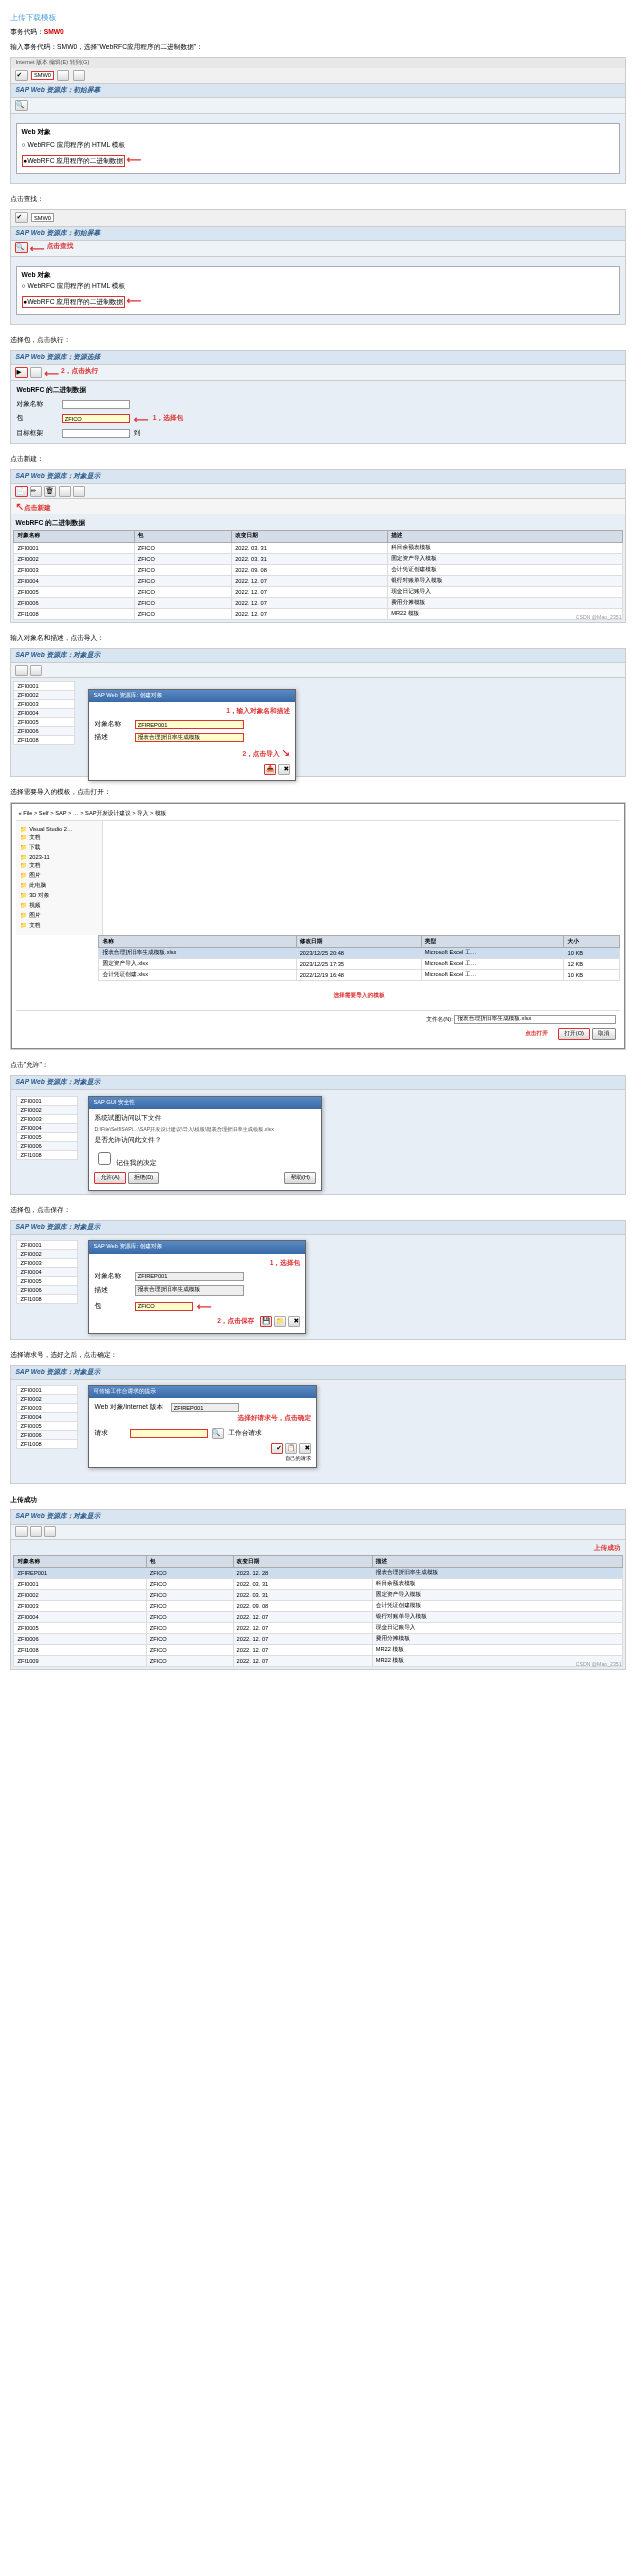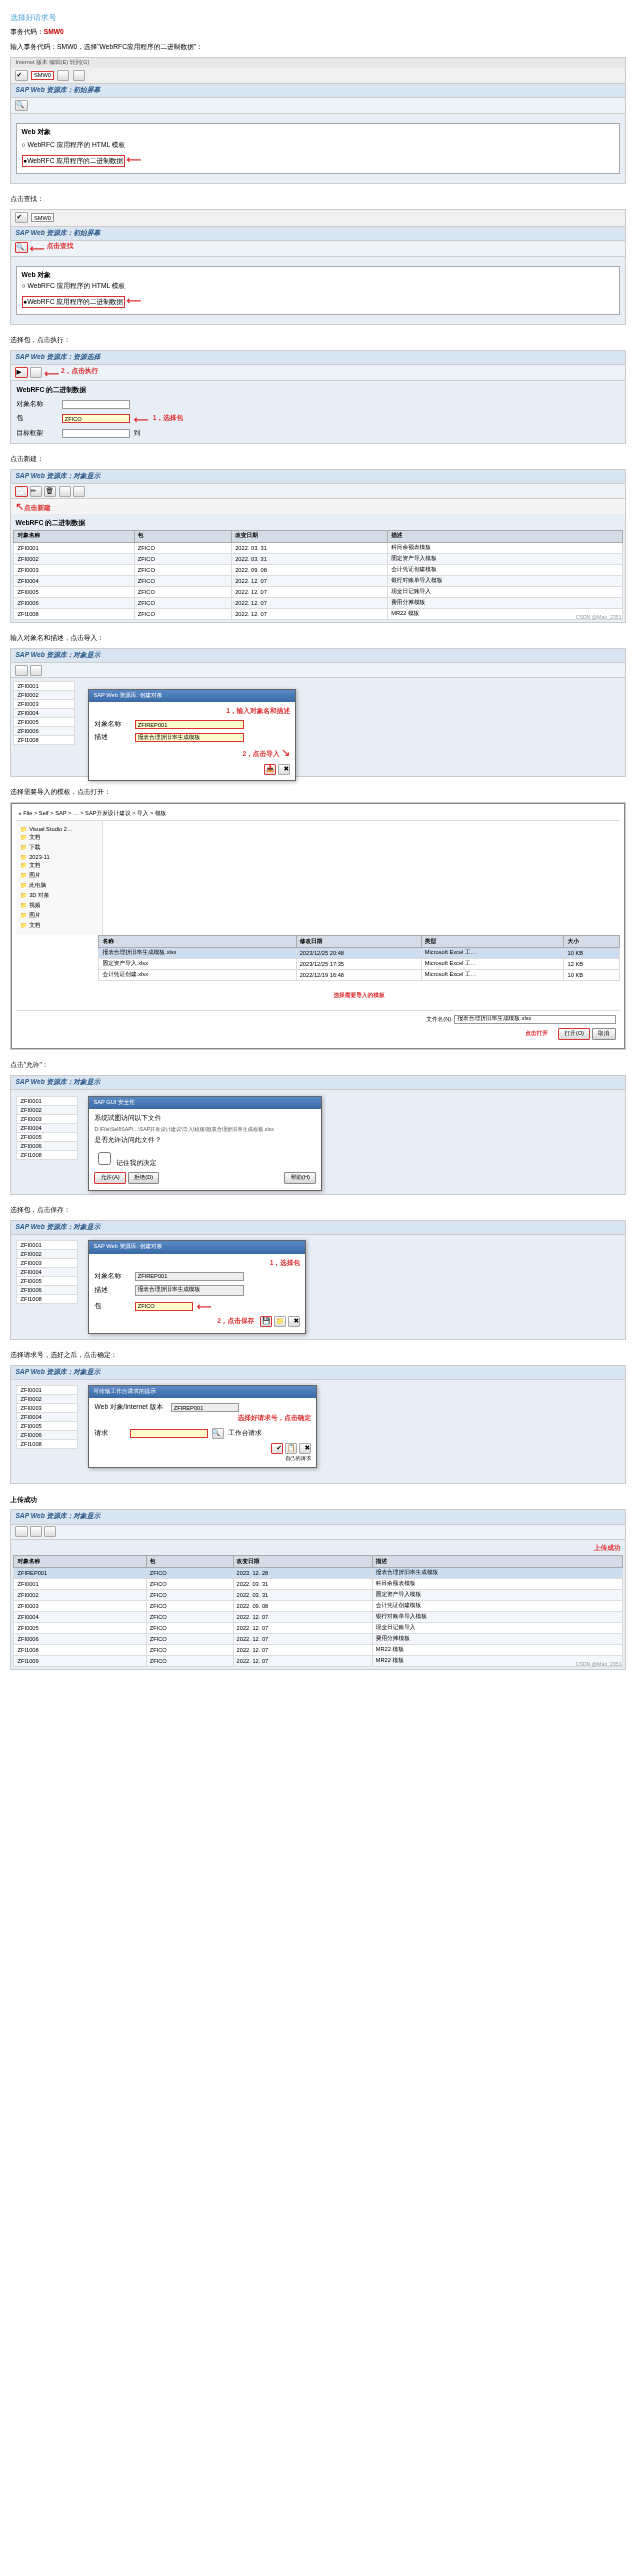"选择好请求号" h2 { text: 选择好请求号 -> 上传下载模板 }
